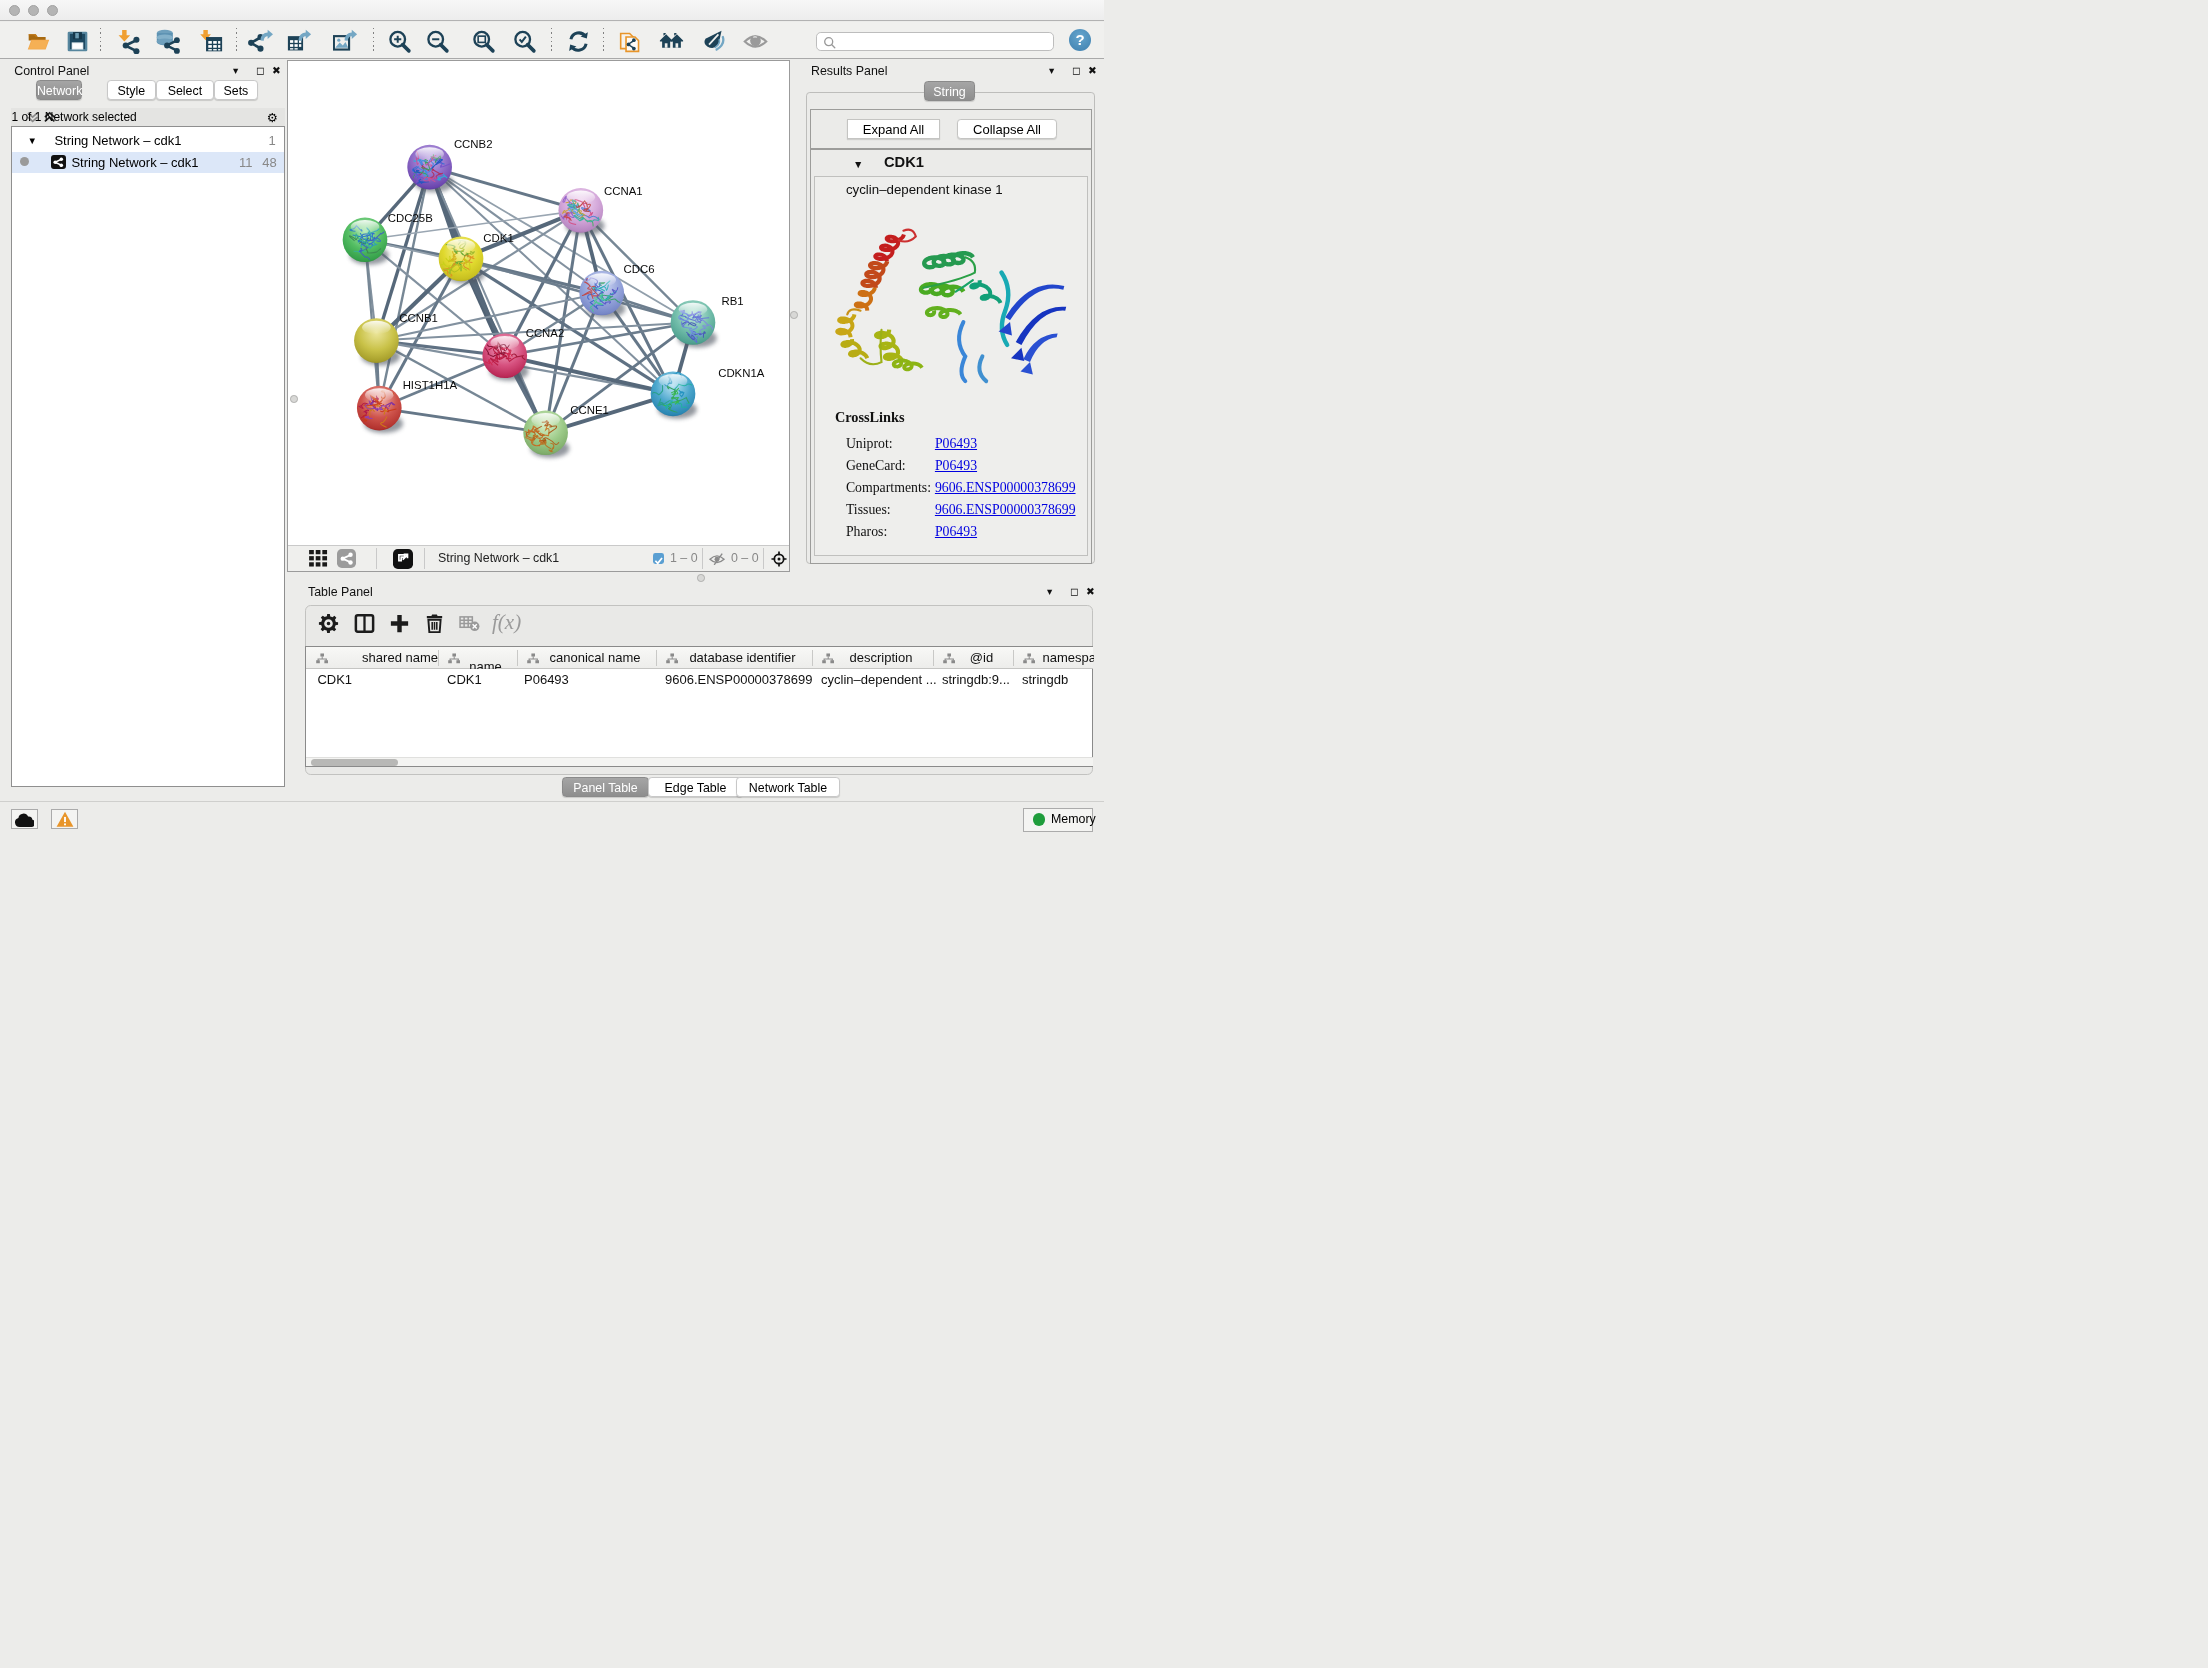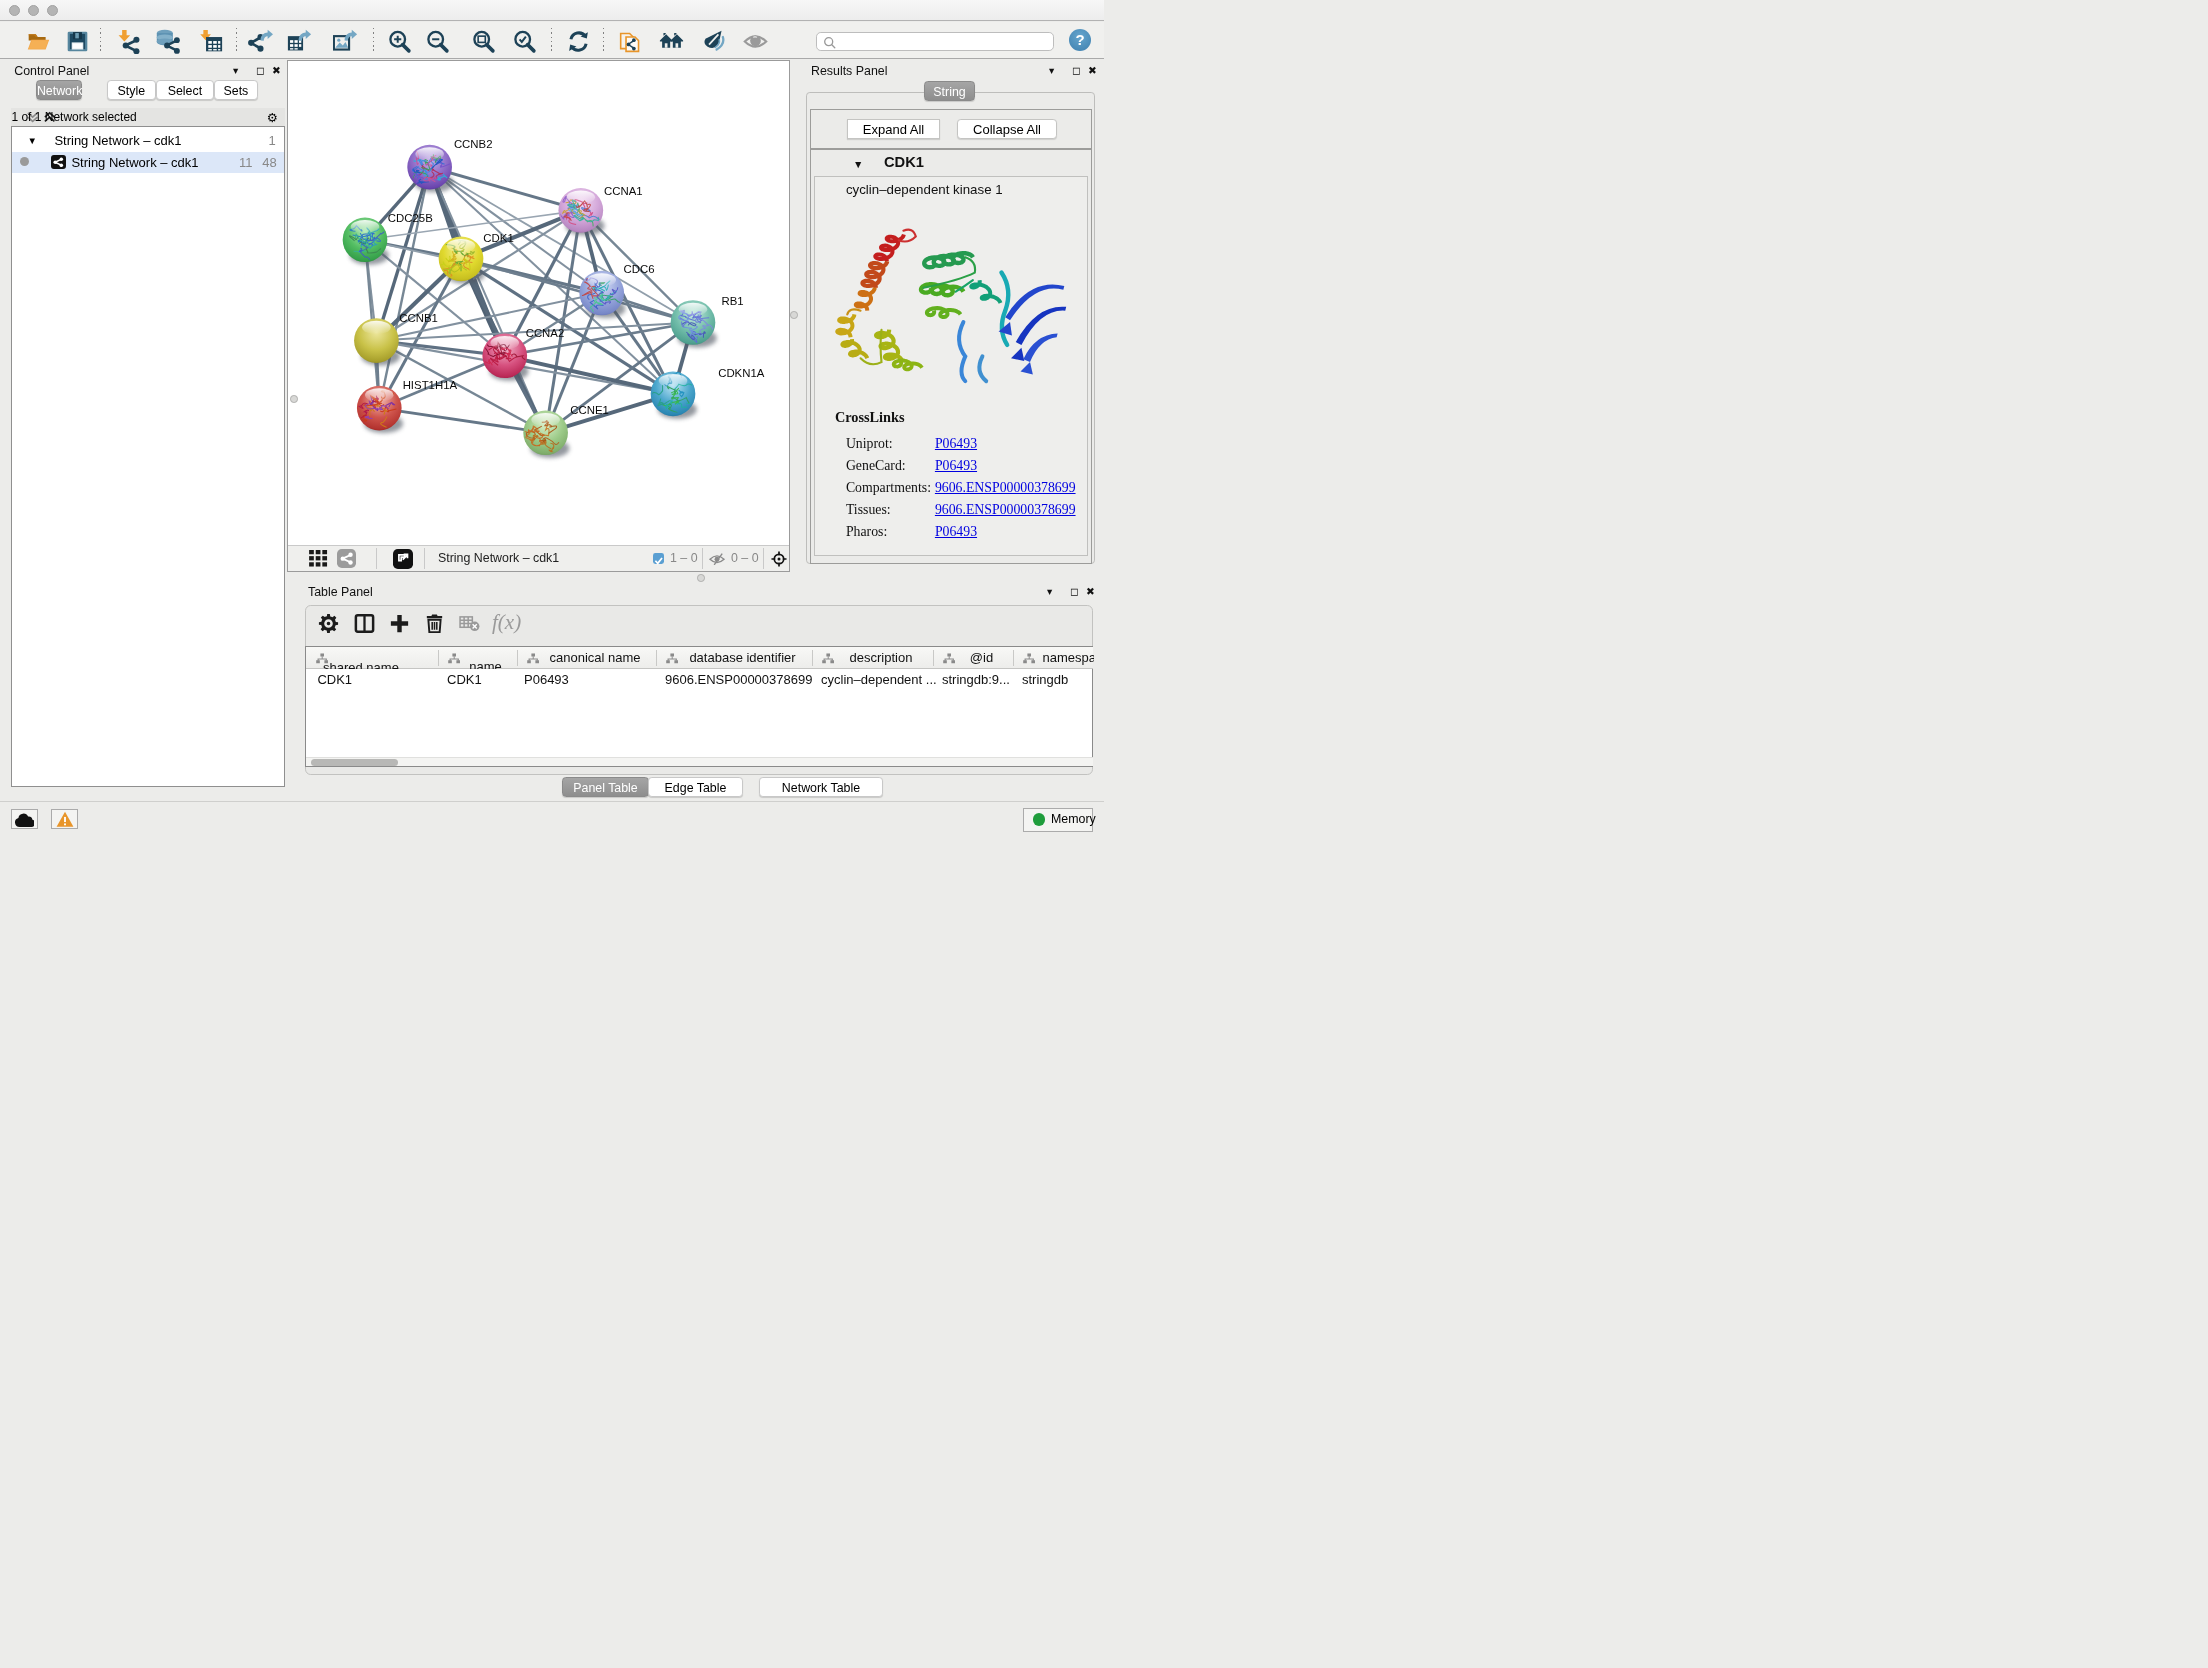"shared name" div { text-align: left -> right; top: 13px -> 3px }
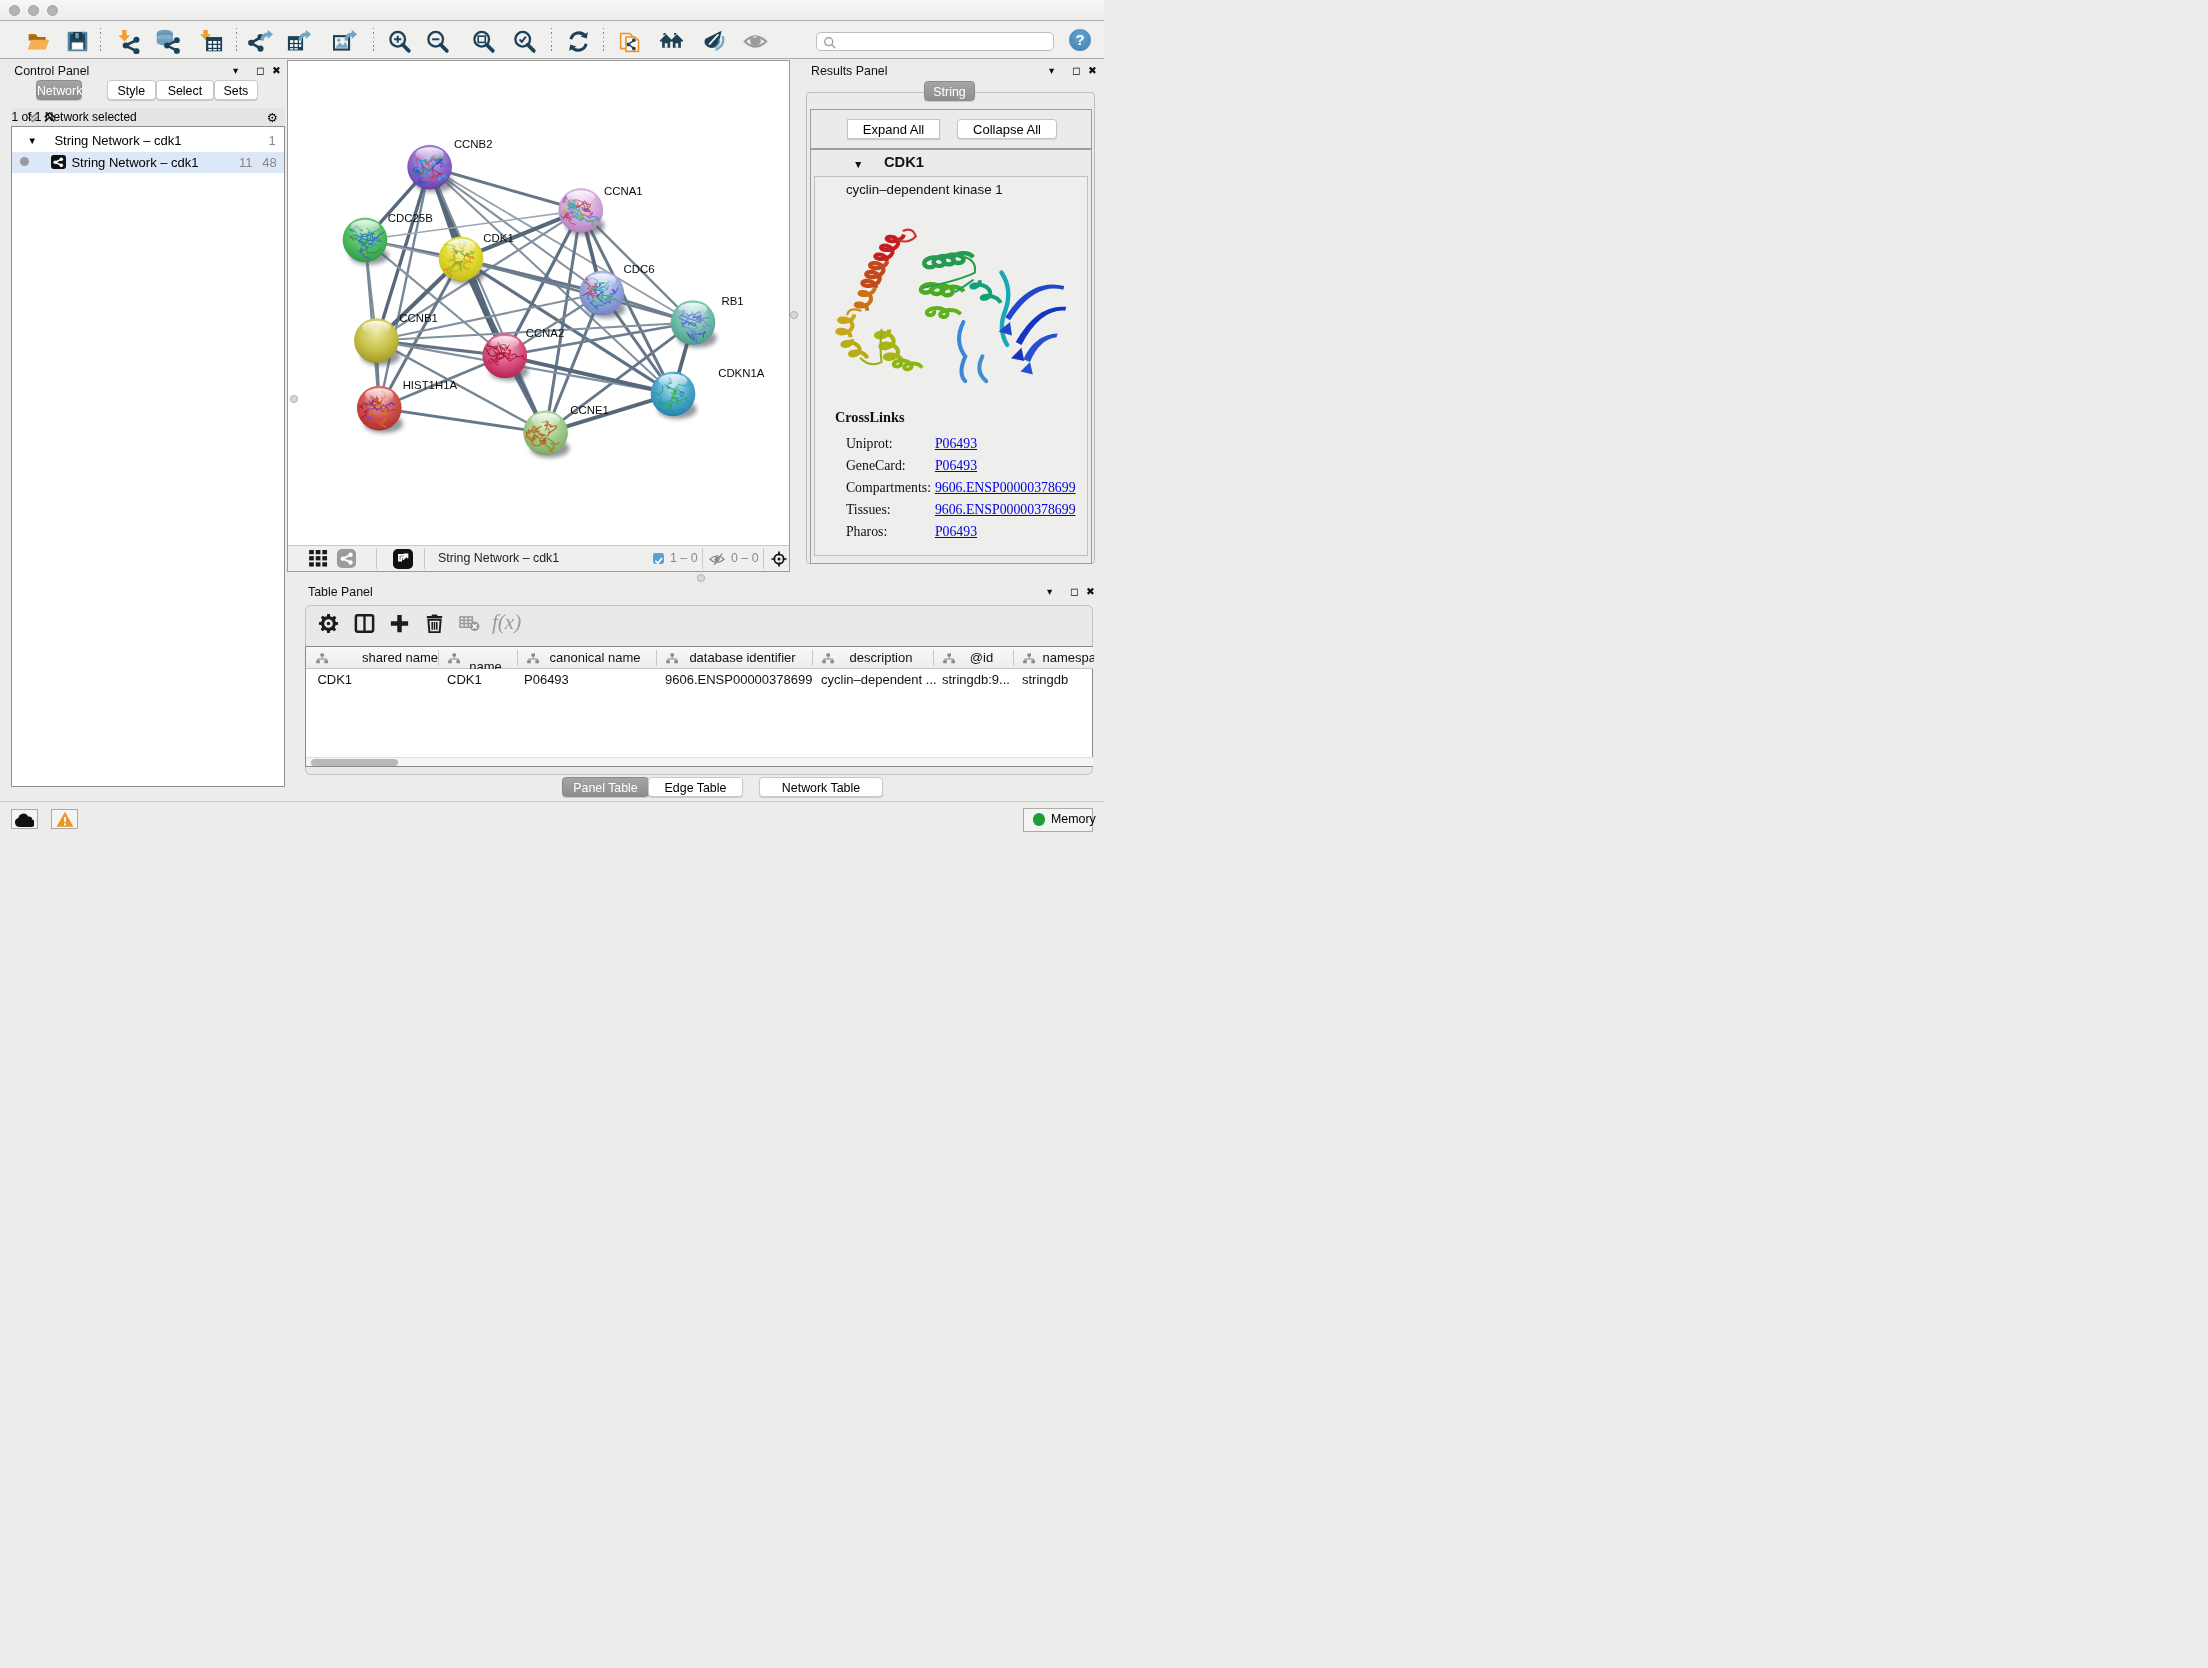"Network Table" div.tab { left: 472px -> 449px; width: 124px -> 104px }
